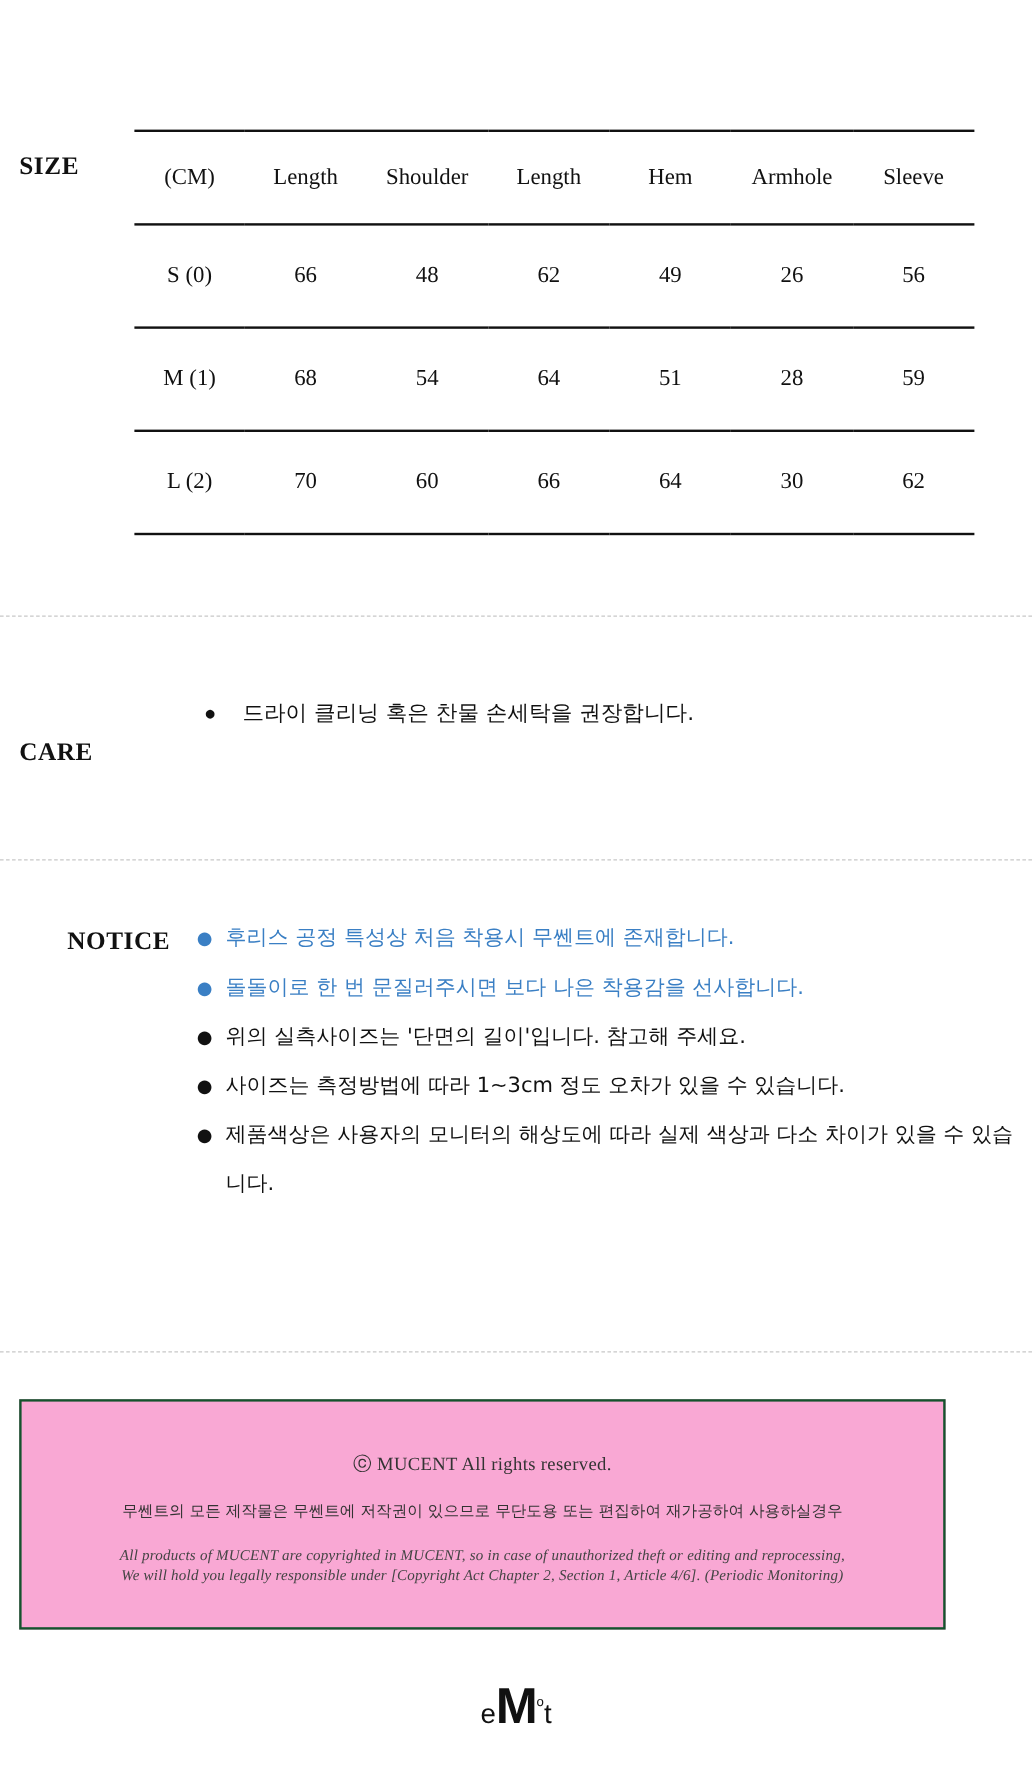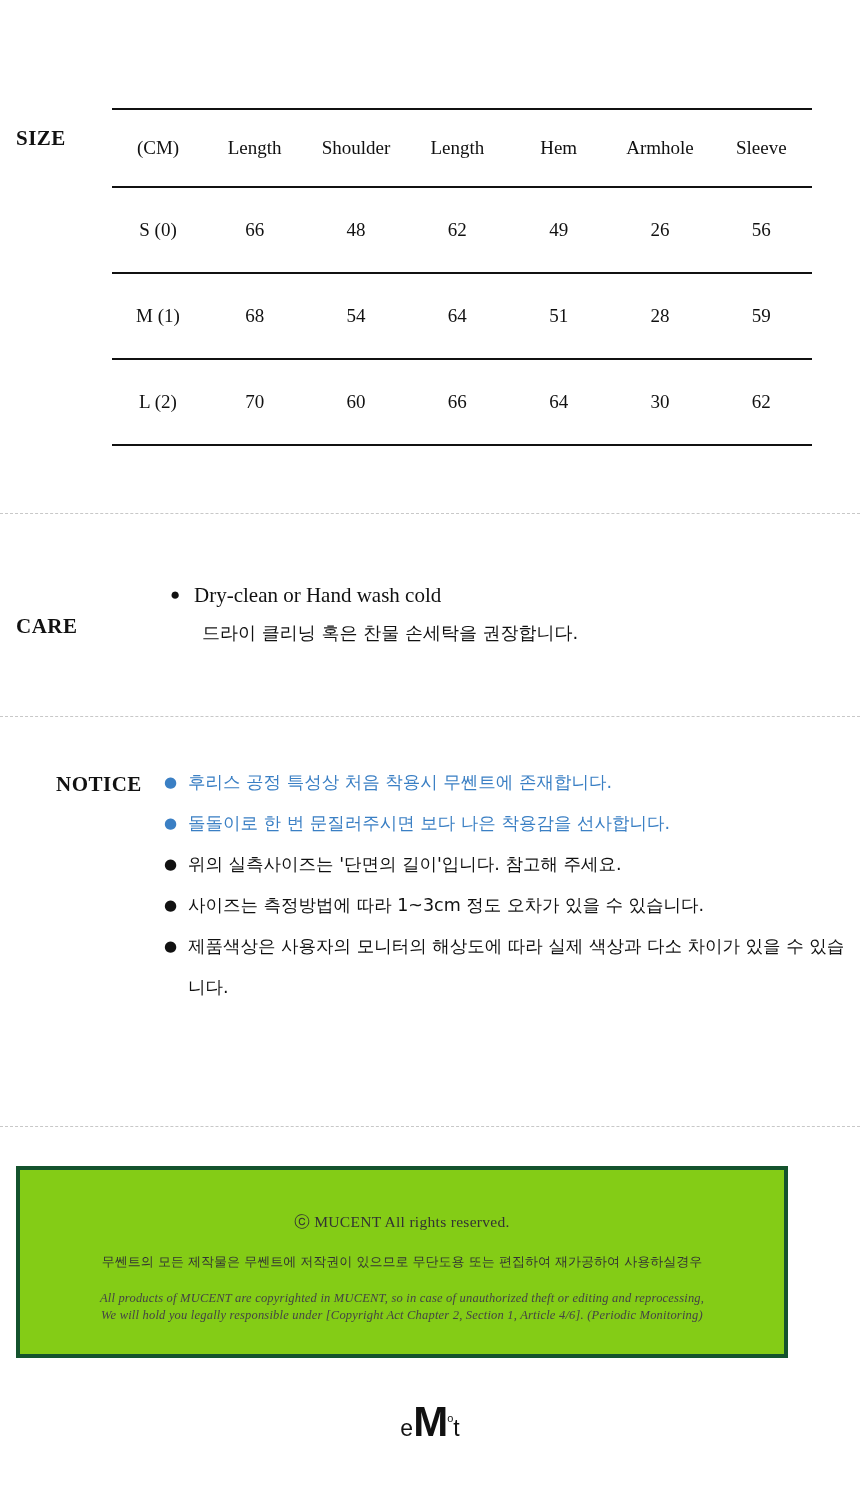"Dry-clean or Hand wash cold" span { html: <span>Dry-clean or Hand wash cold</span> -> none }
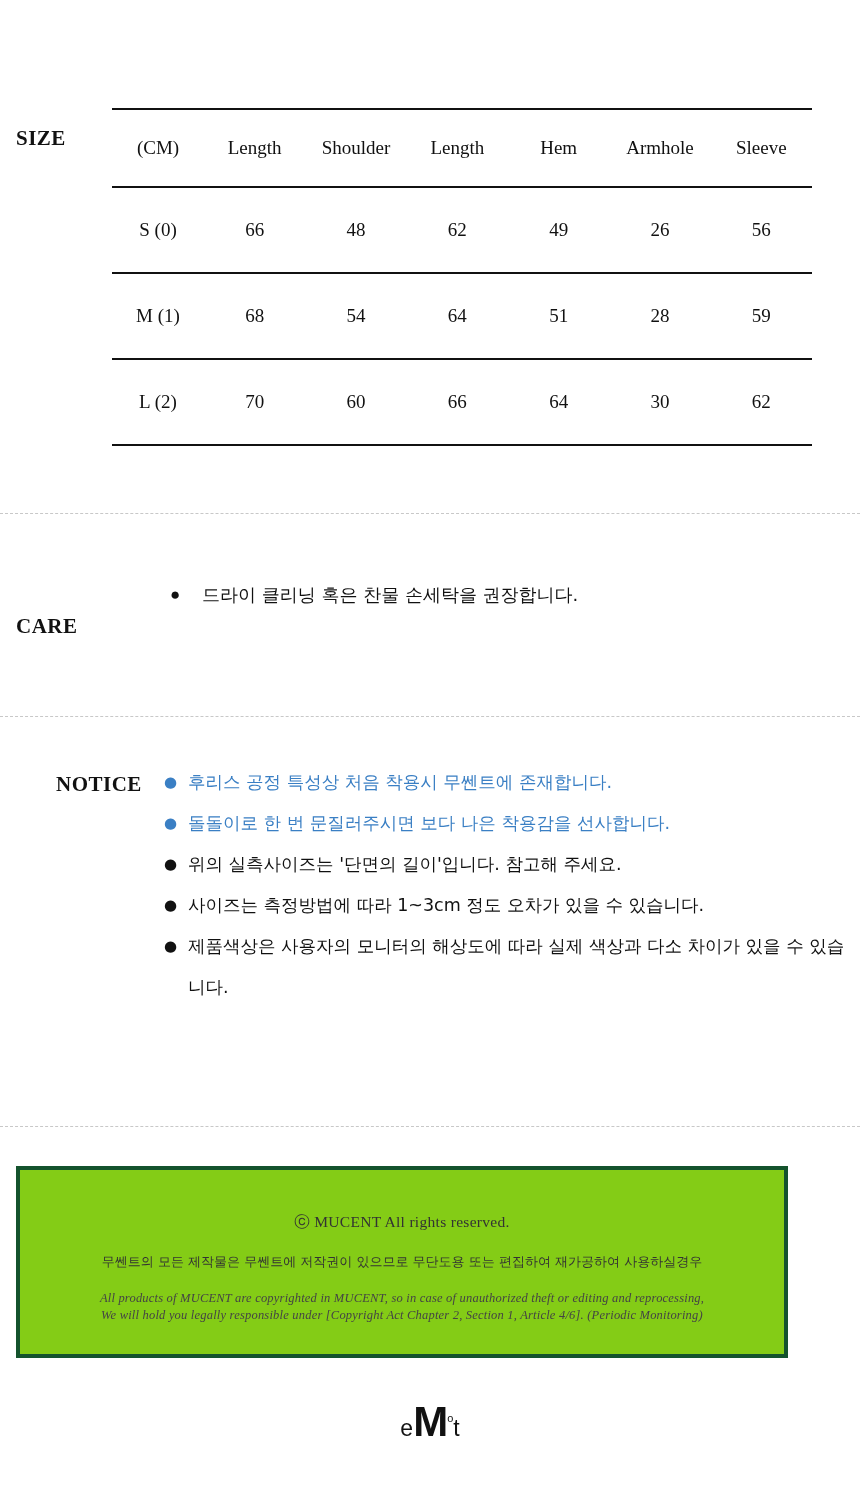"ⓒ MUCENT All rights reserved." .copyright-box { background: #84cc16 -> #f9a8d4; border: 4px solid #14532d -> 2px solid #14532d }
